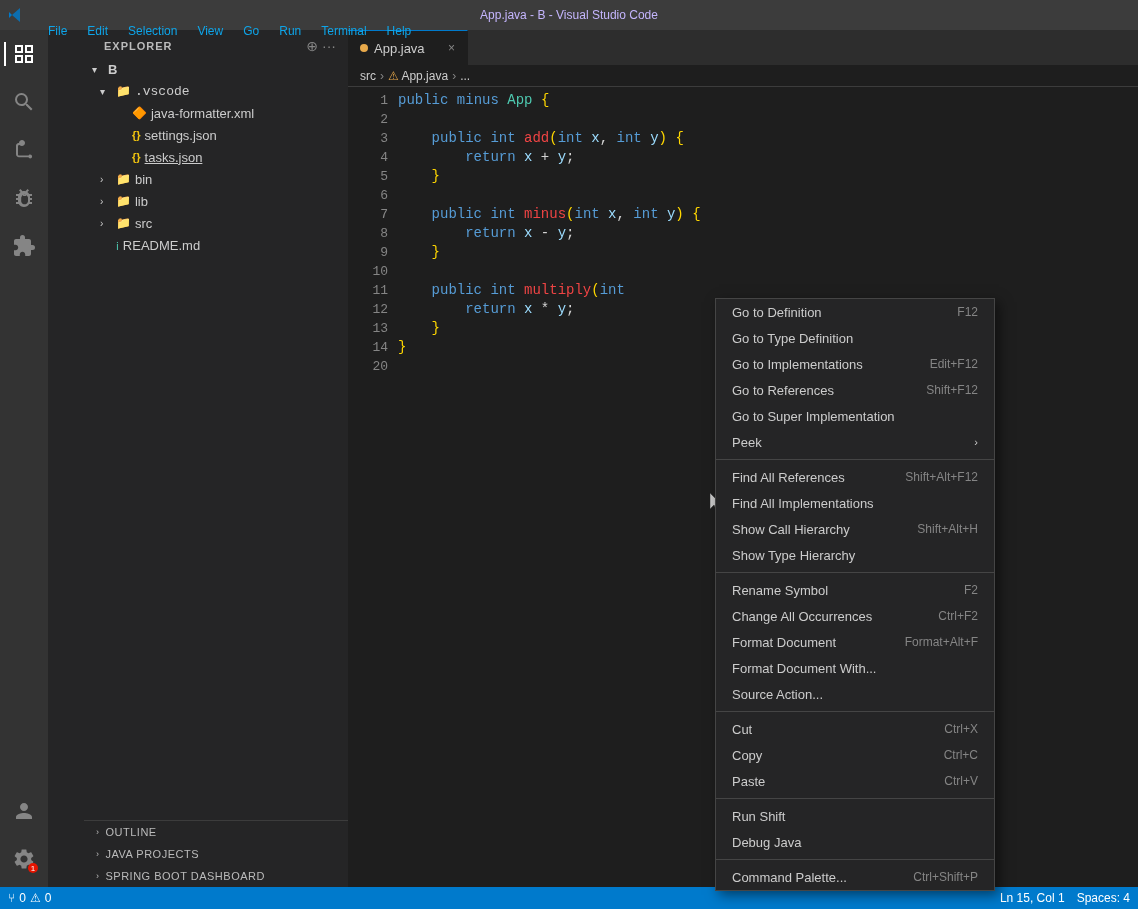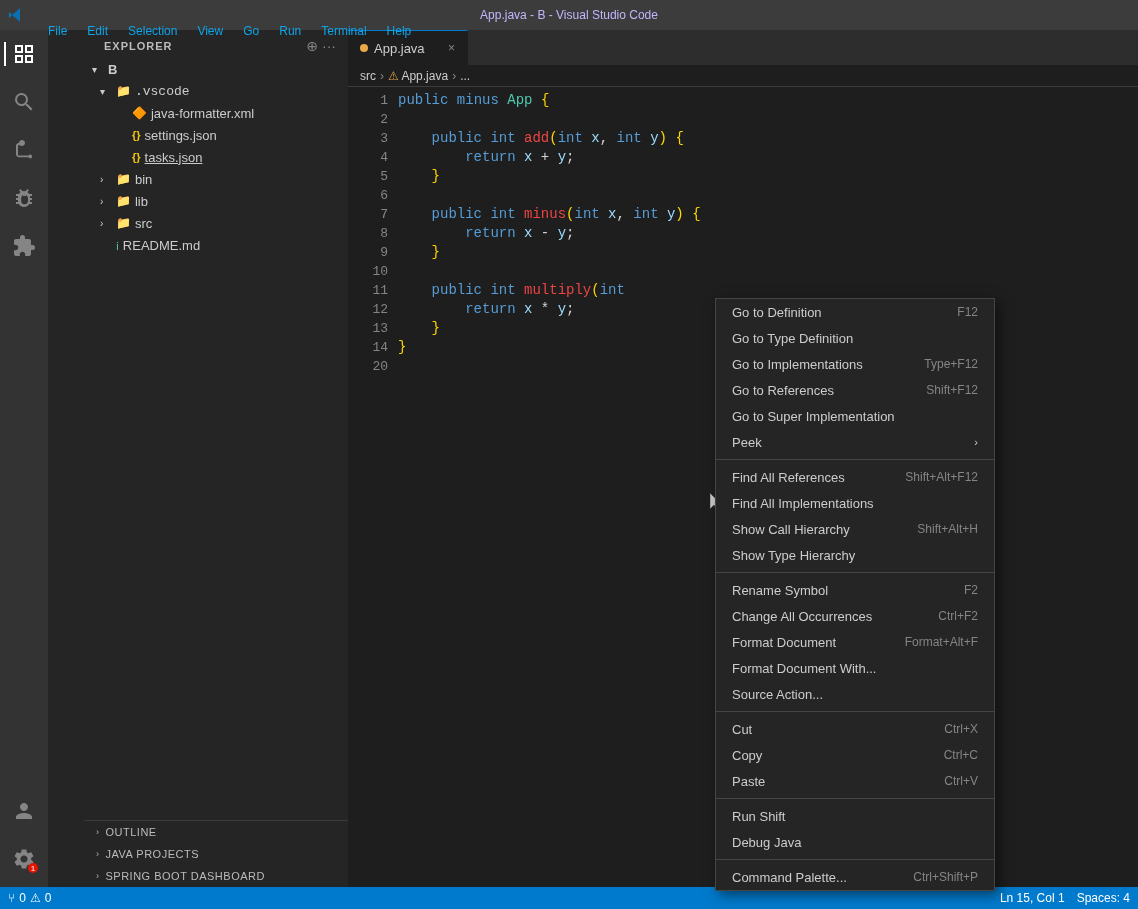"Type+F12" span.ctx-item-shortcut { text: Type+F12 -> Edit+F12 }
